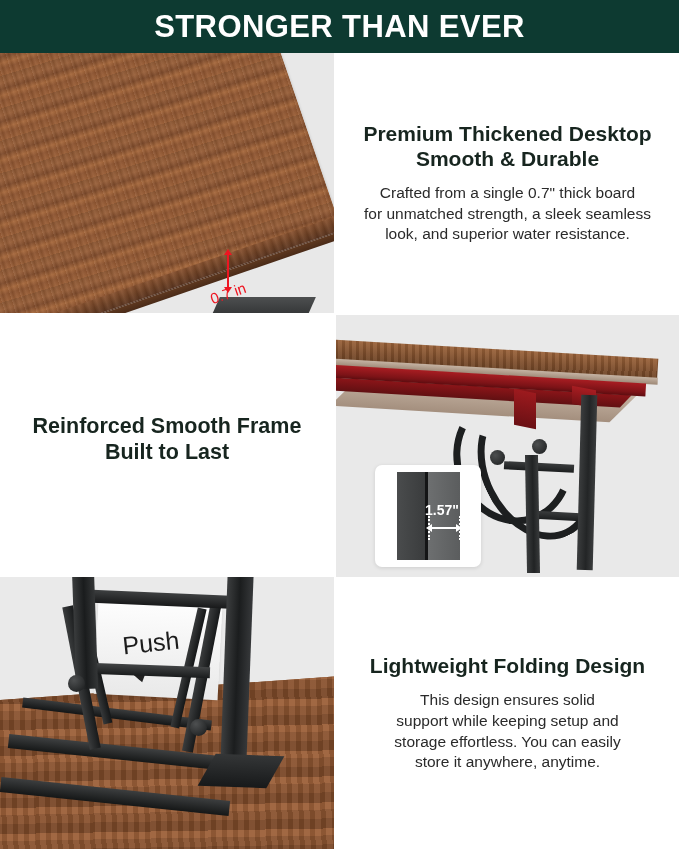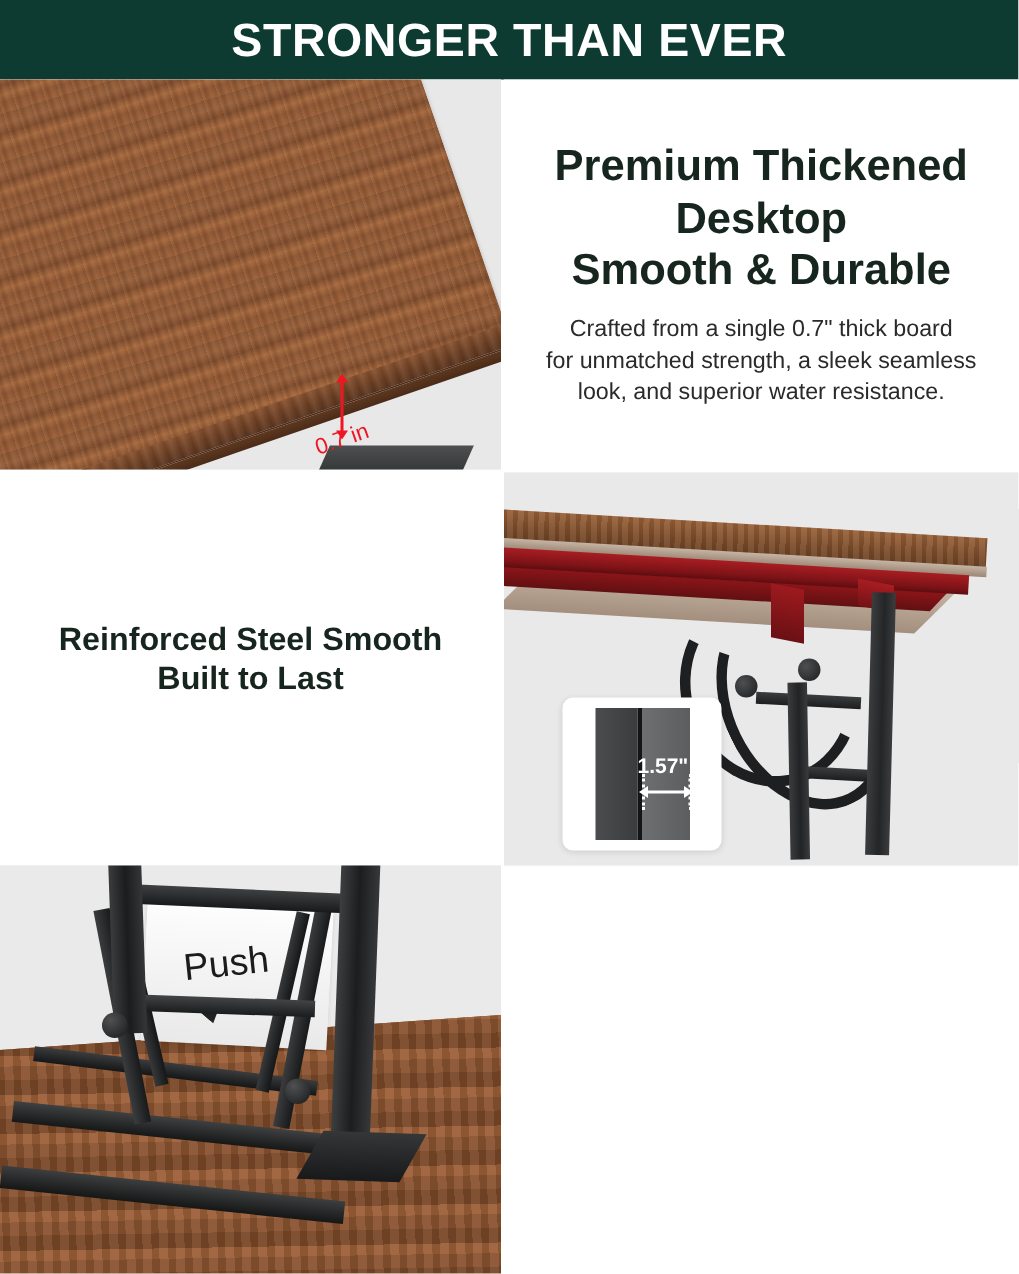"Premium Thickened Desktop" .heading { font-size: 29px -> 21px }
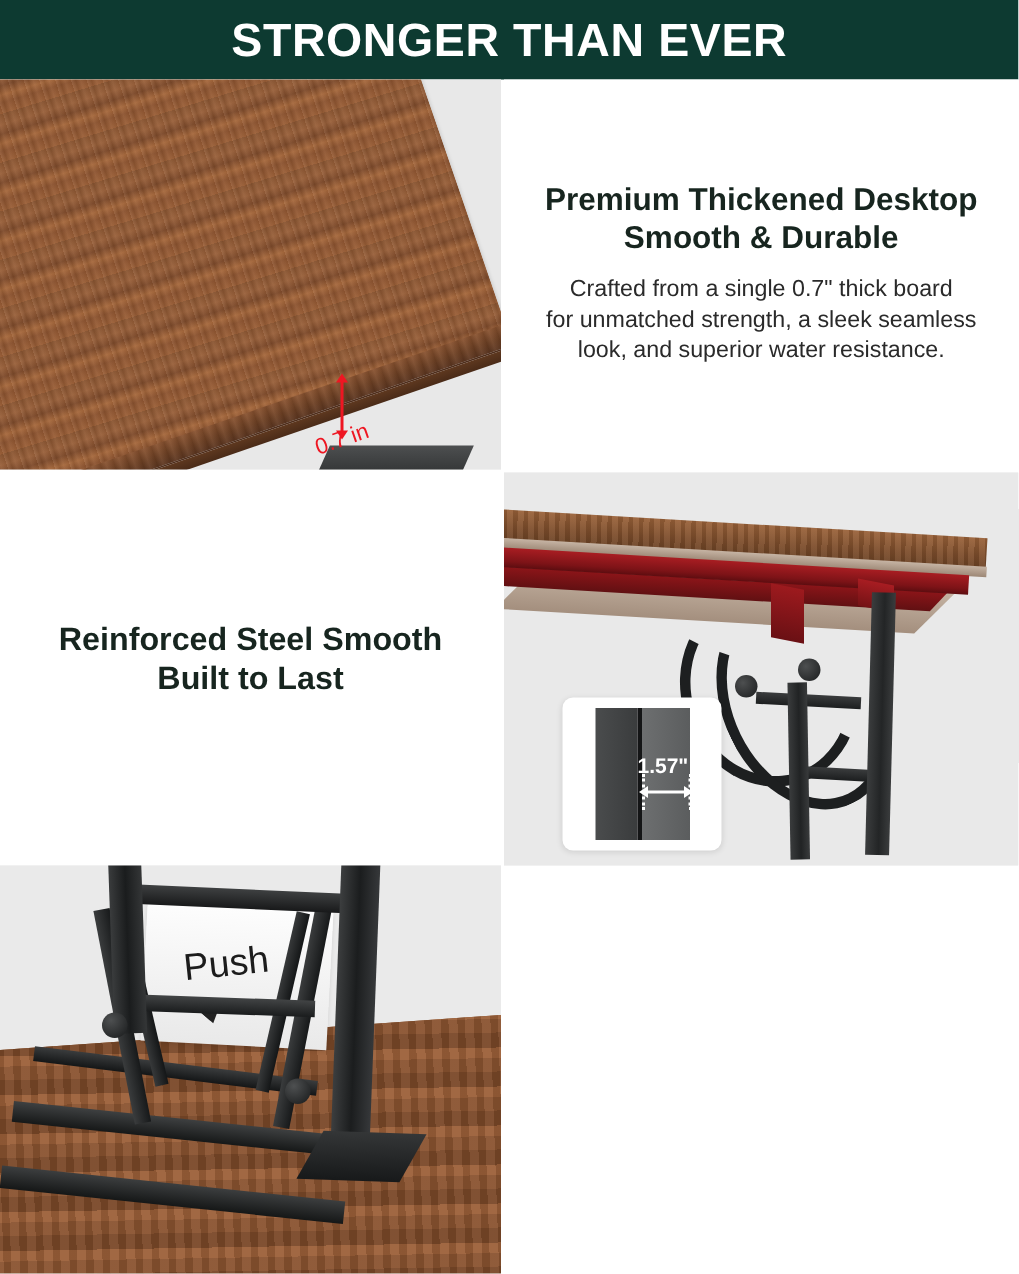"Reinforced Steel Smooth" div.heading { text: Steel Smooth -> Smooth Frame }
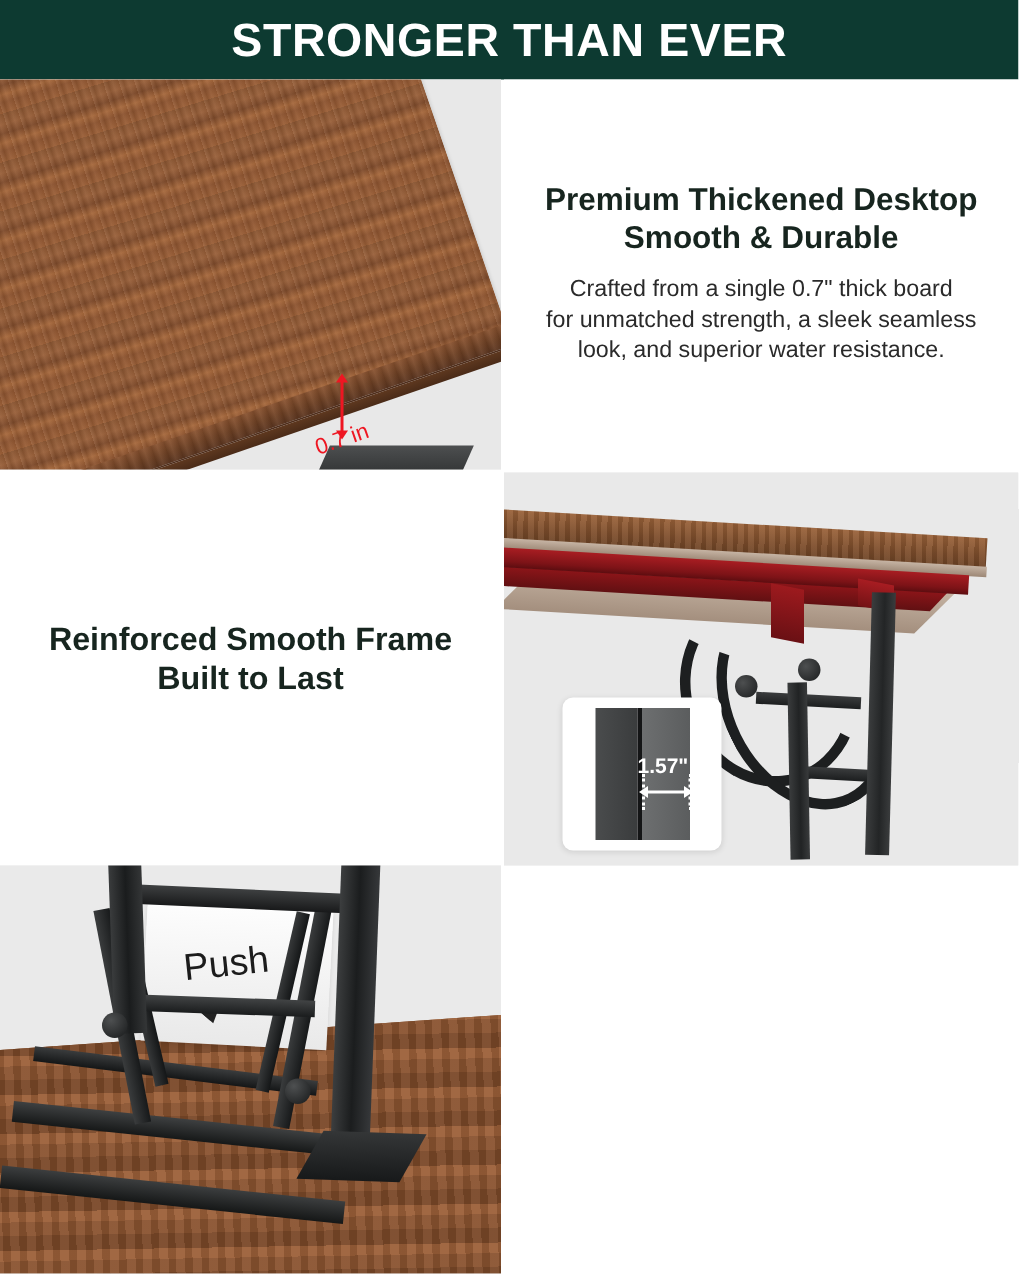"Lightweight Folding Design" div.cell { html: none -> <div> <div>Lightweight Folding Design</div> <div>This design ensures solid support while keeping setup and storage effortless. You can easily store it anywhere, anytime.</div> </div> }
